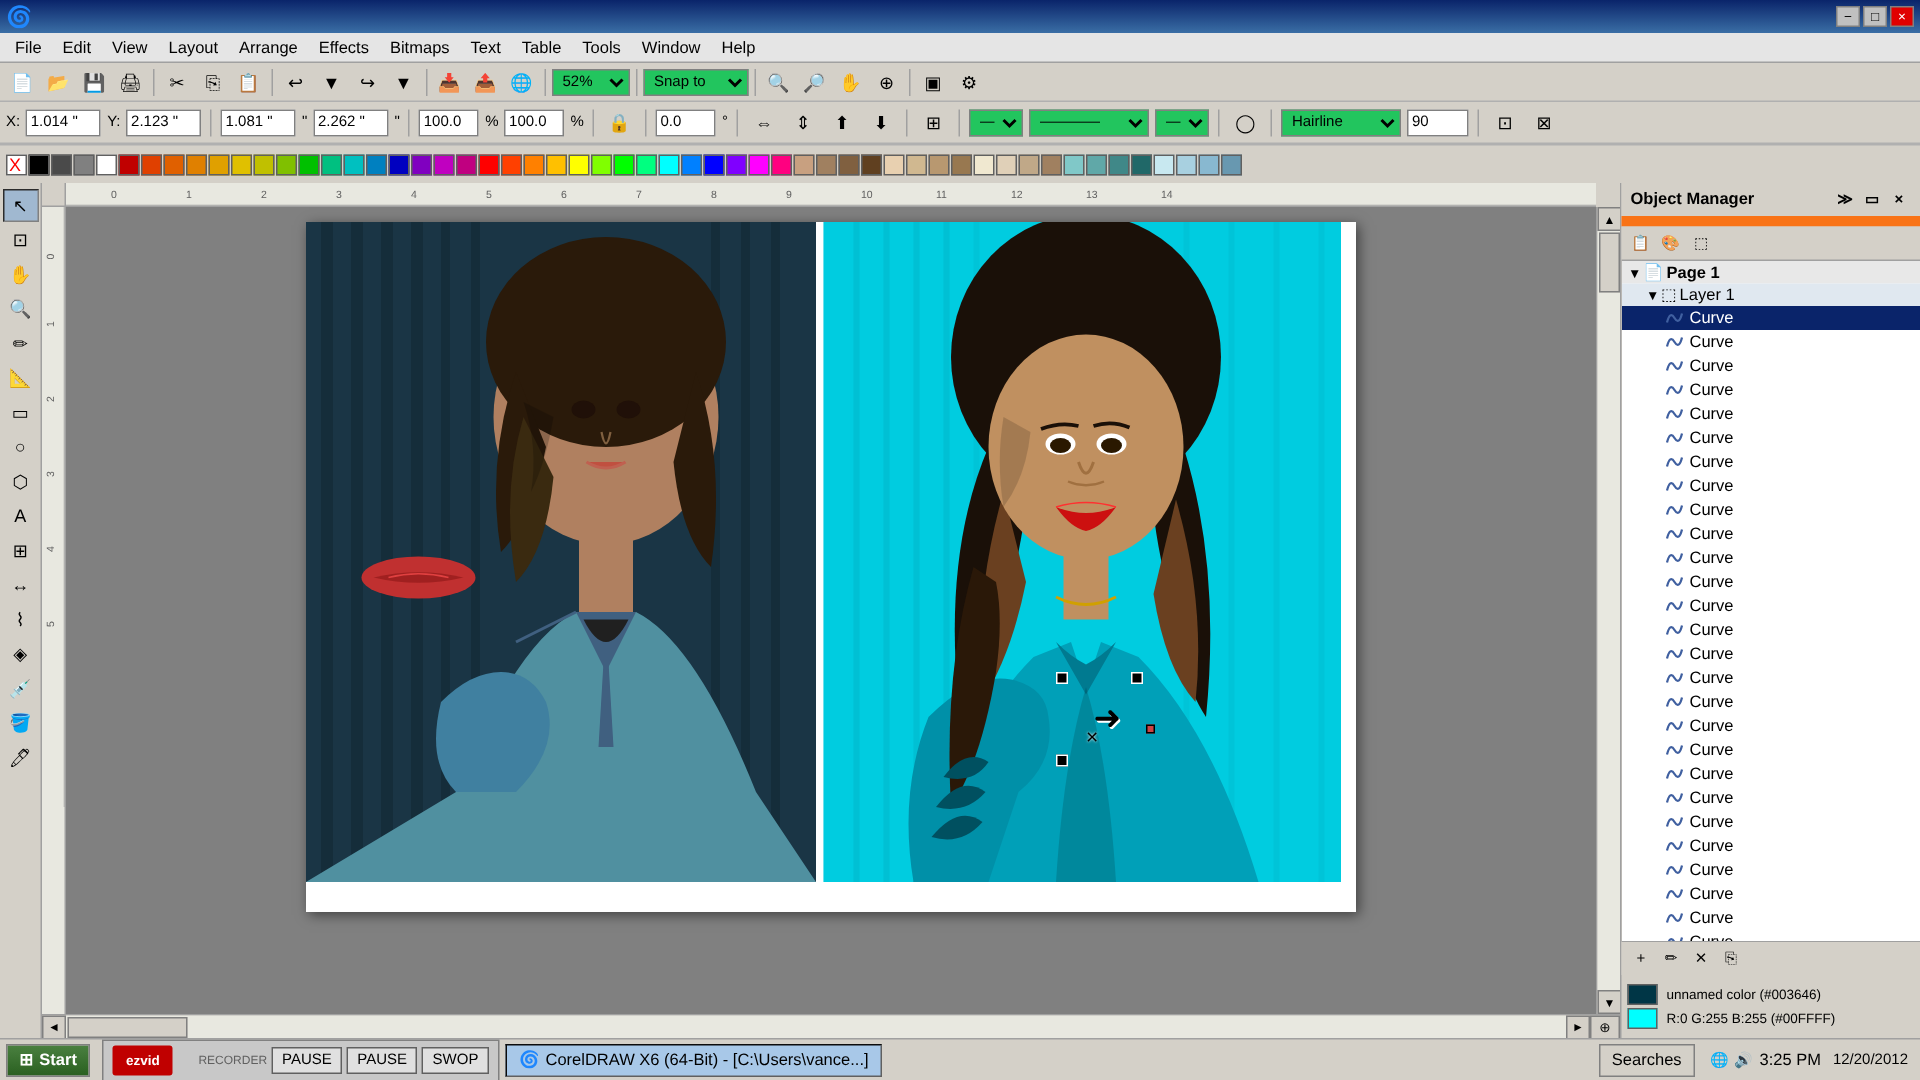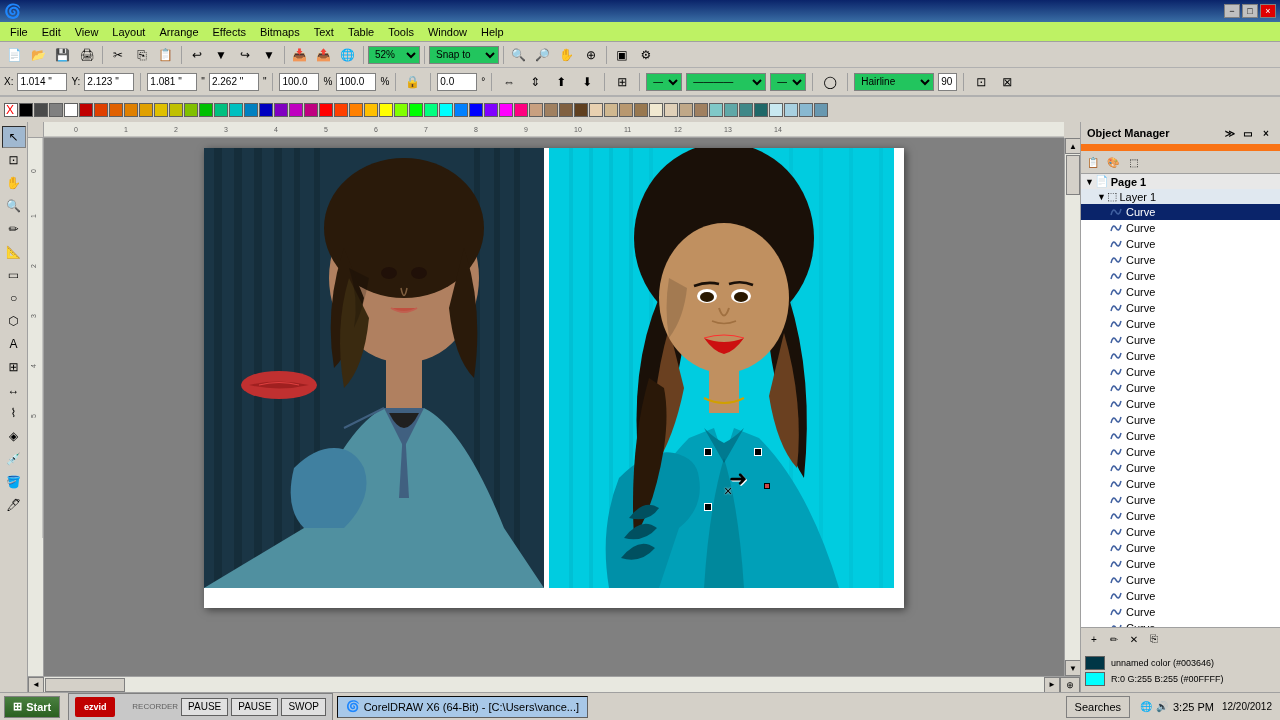"File" #menubar { background: #bef264 -> #e5e5e5 }
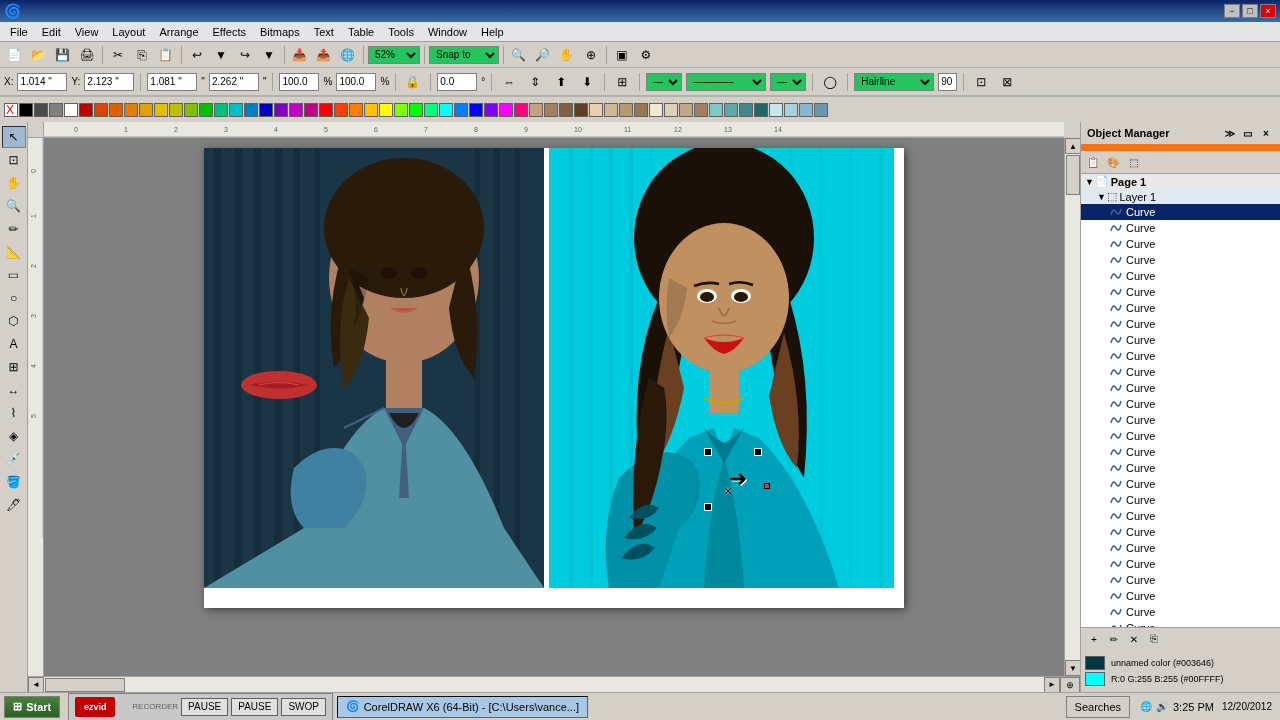"90" input.prop-input { width: 19px -> 41px }
